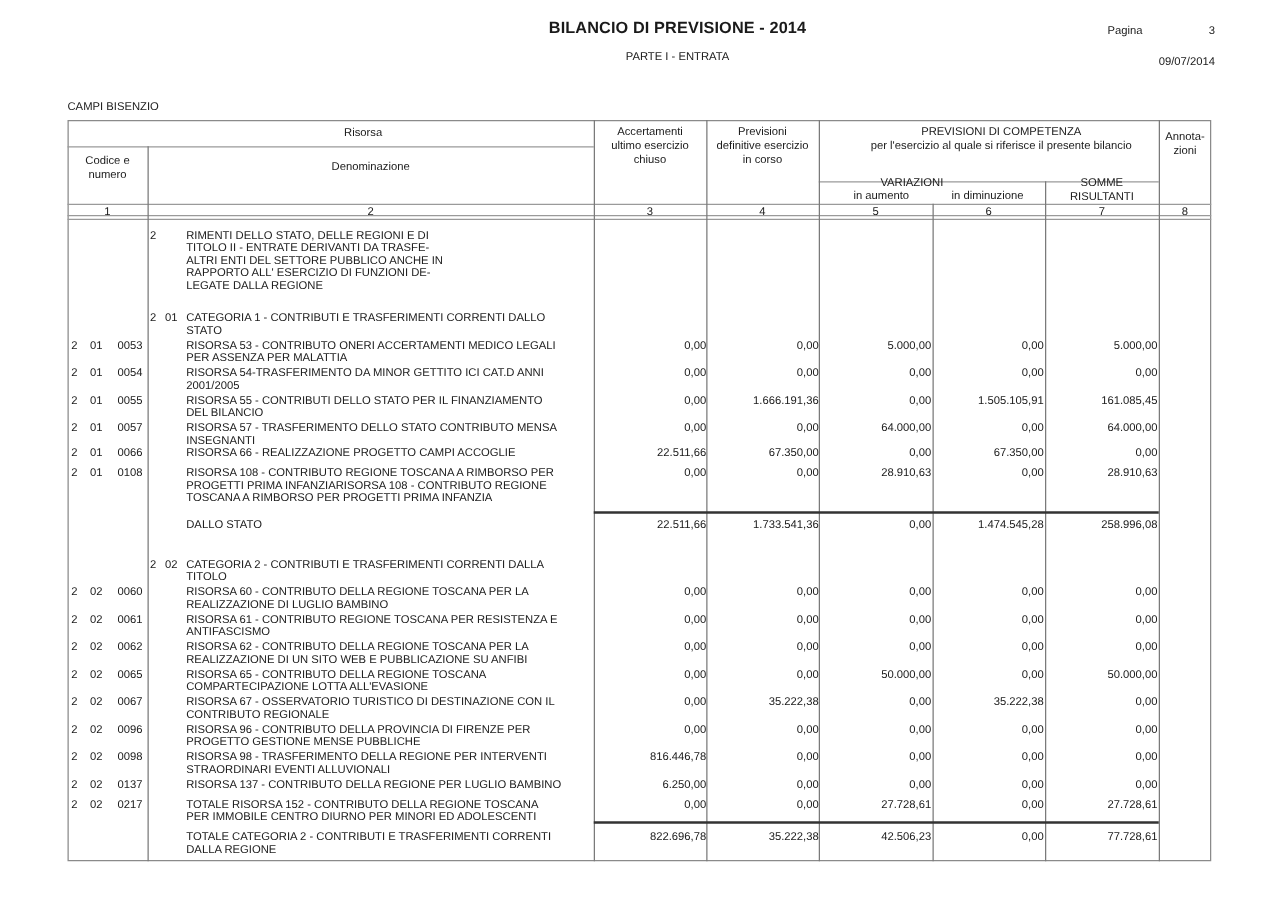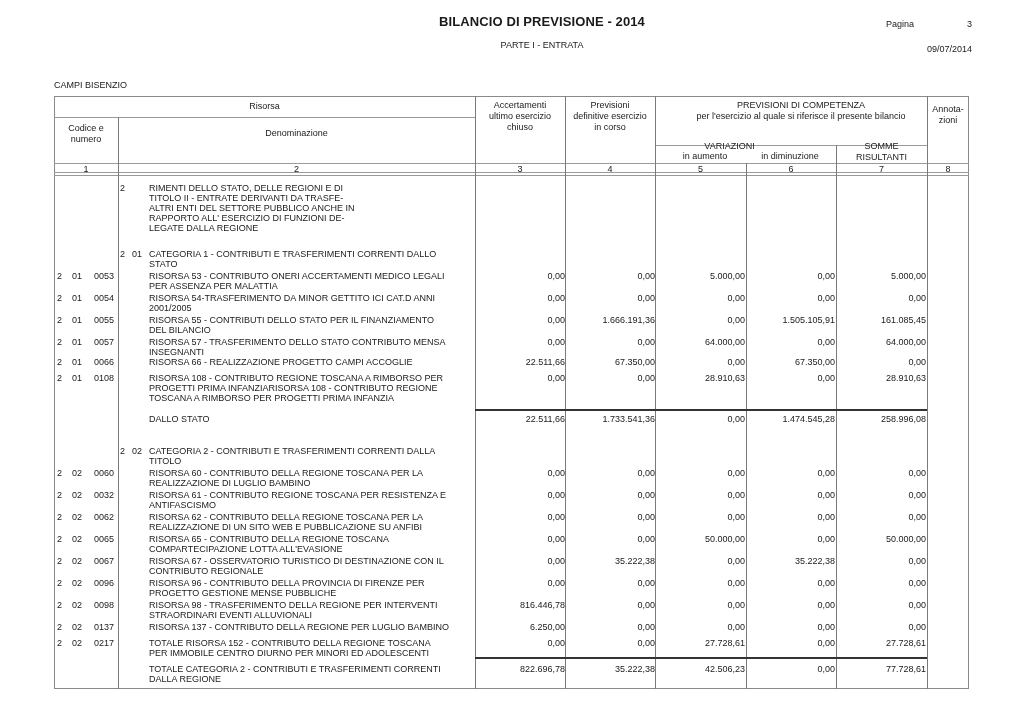"Risorsa" div.hdr { padding-left: none -> 26px }
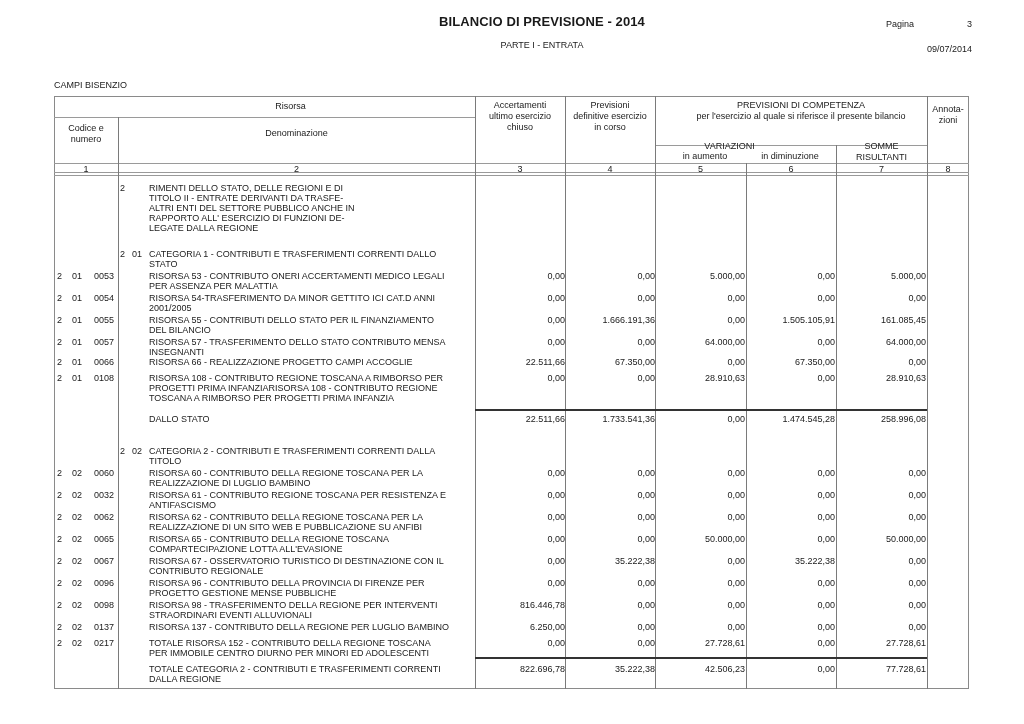"0032" span.c { text: 0032 -> 0061 }
